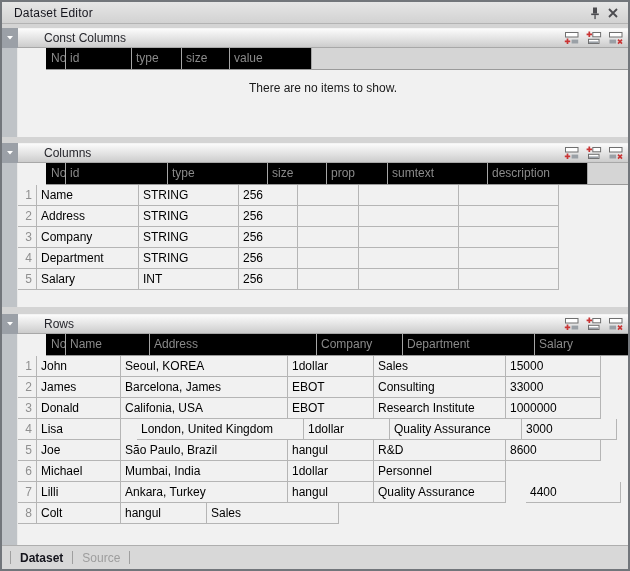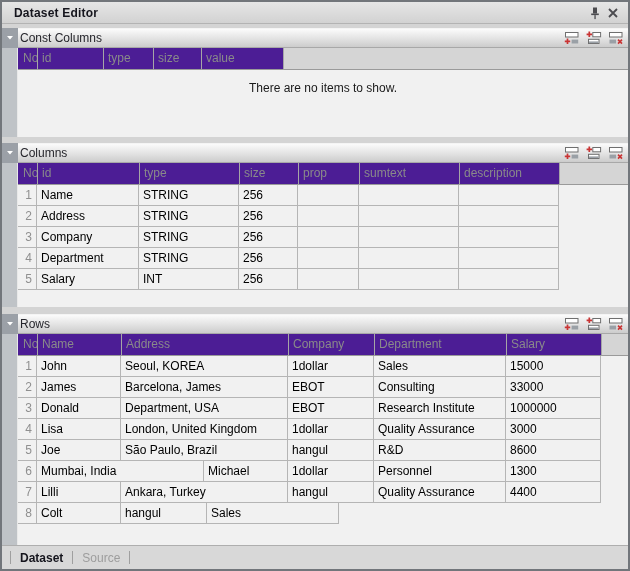"Dataset Editor" .titlebar .title { font-weight: bold -> normal }
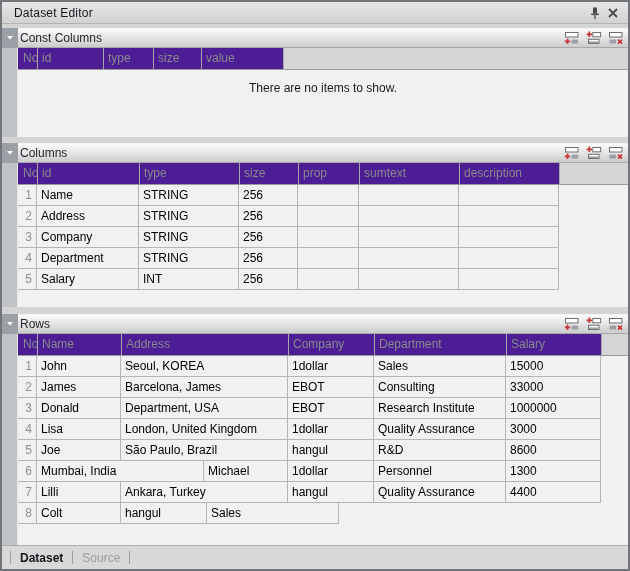"Const Columns" .sec-header { padding: 0 3px 0 2px -> 0 3px 0 26px }
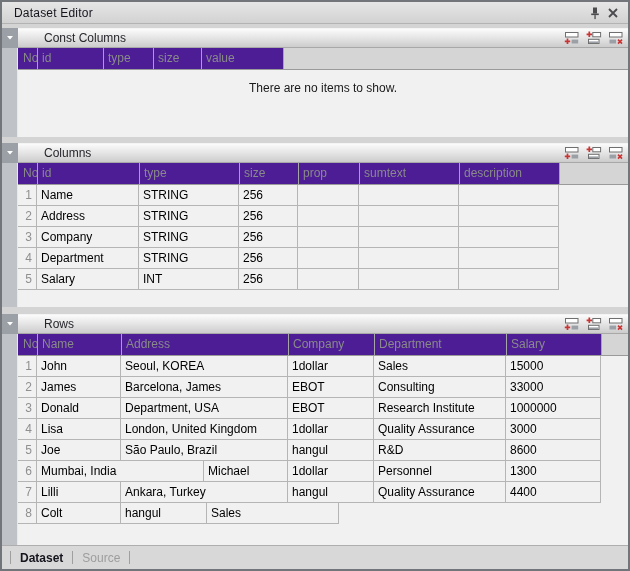"No" .g-header { background: #4c1d95 -> #000000; margin-left: none -> 28px }
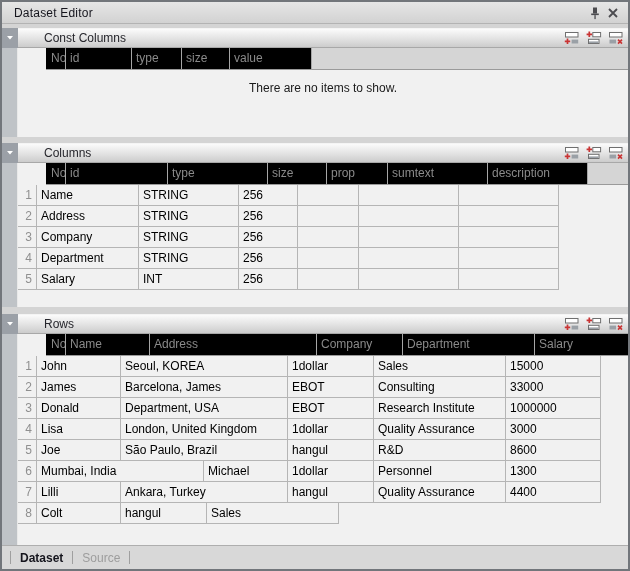"Department, USA" div.g-cell { text: Department -> Califonia }
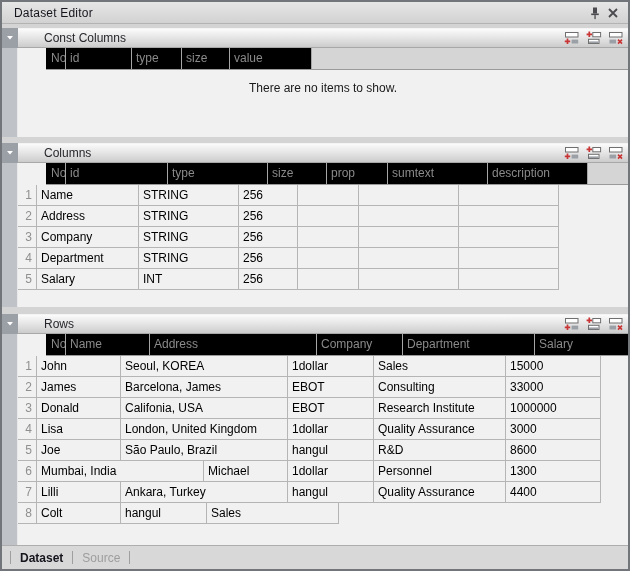"London, United Kingdom" div.g-cell { margin-left: none -> 16px }
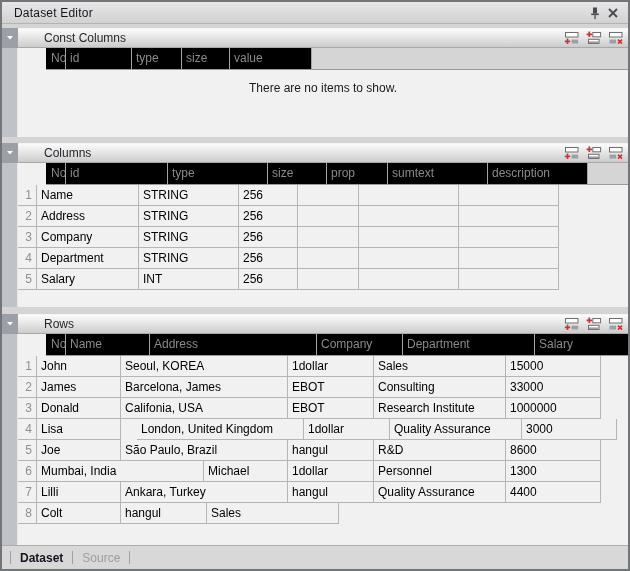"Mumbai, India" div.g-cell { order: before "Michael" -> after "Michael" }
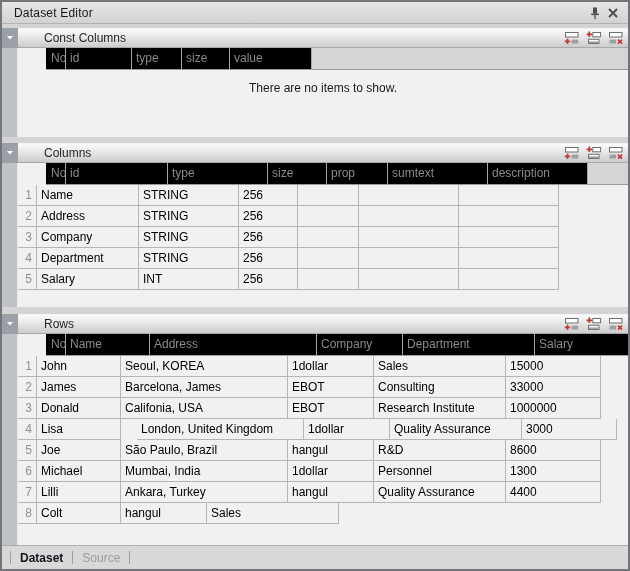"1300" div.g-cell { html: <div>1300</div> -> none }
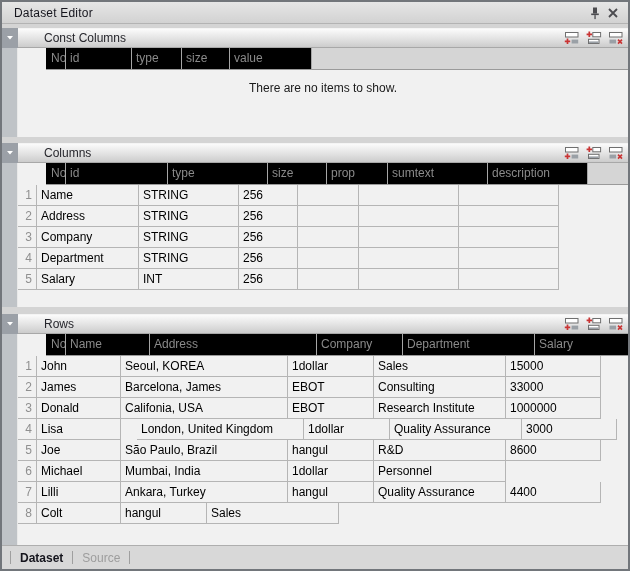"4400" div.g-cell { margin-left: none -> 20px }
